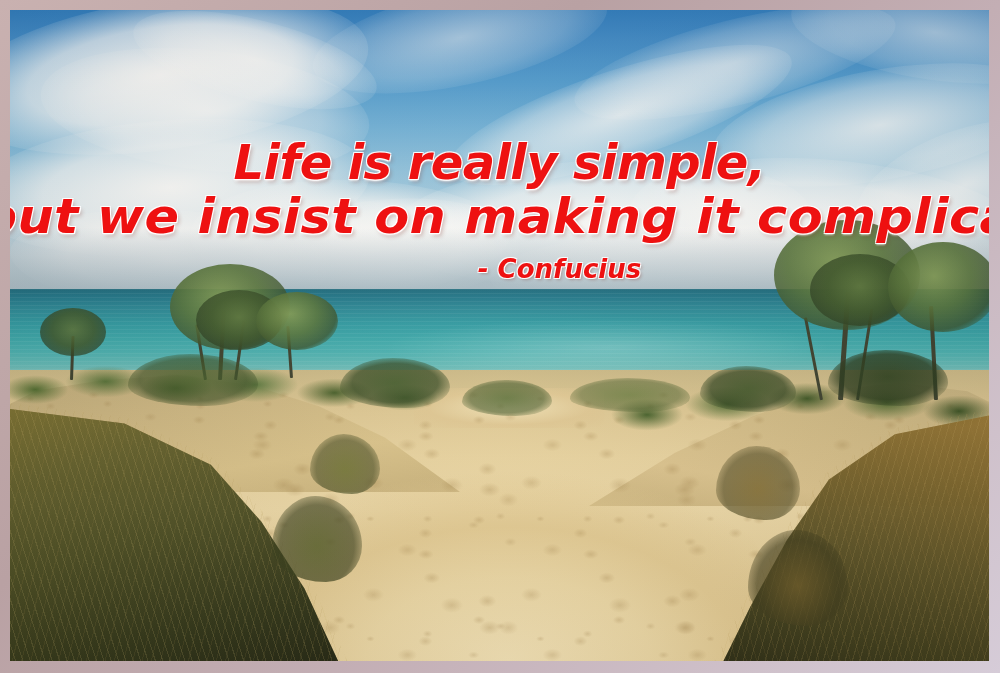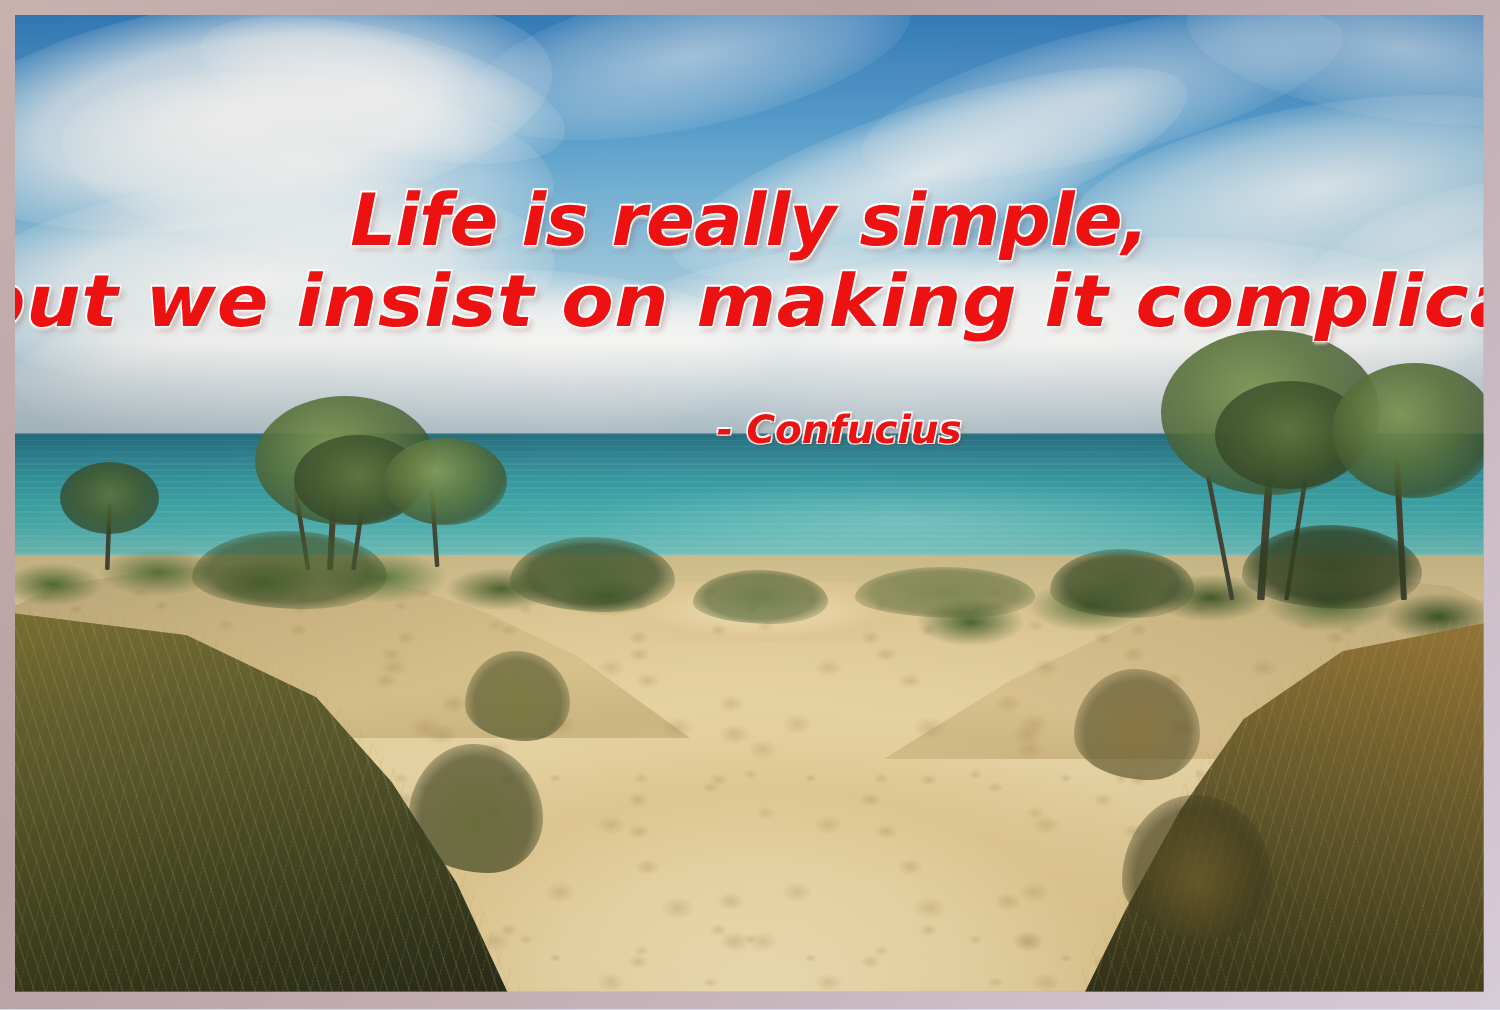"Life is really simple," .quote-block { top: 113px -> 128px }
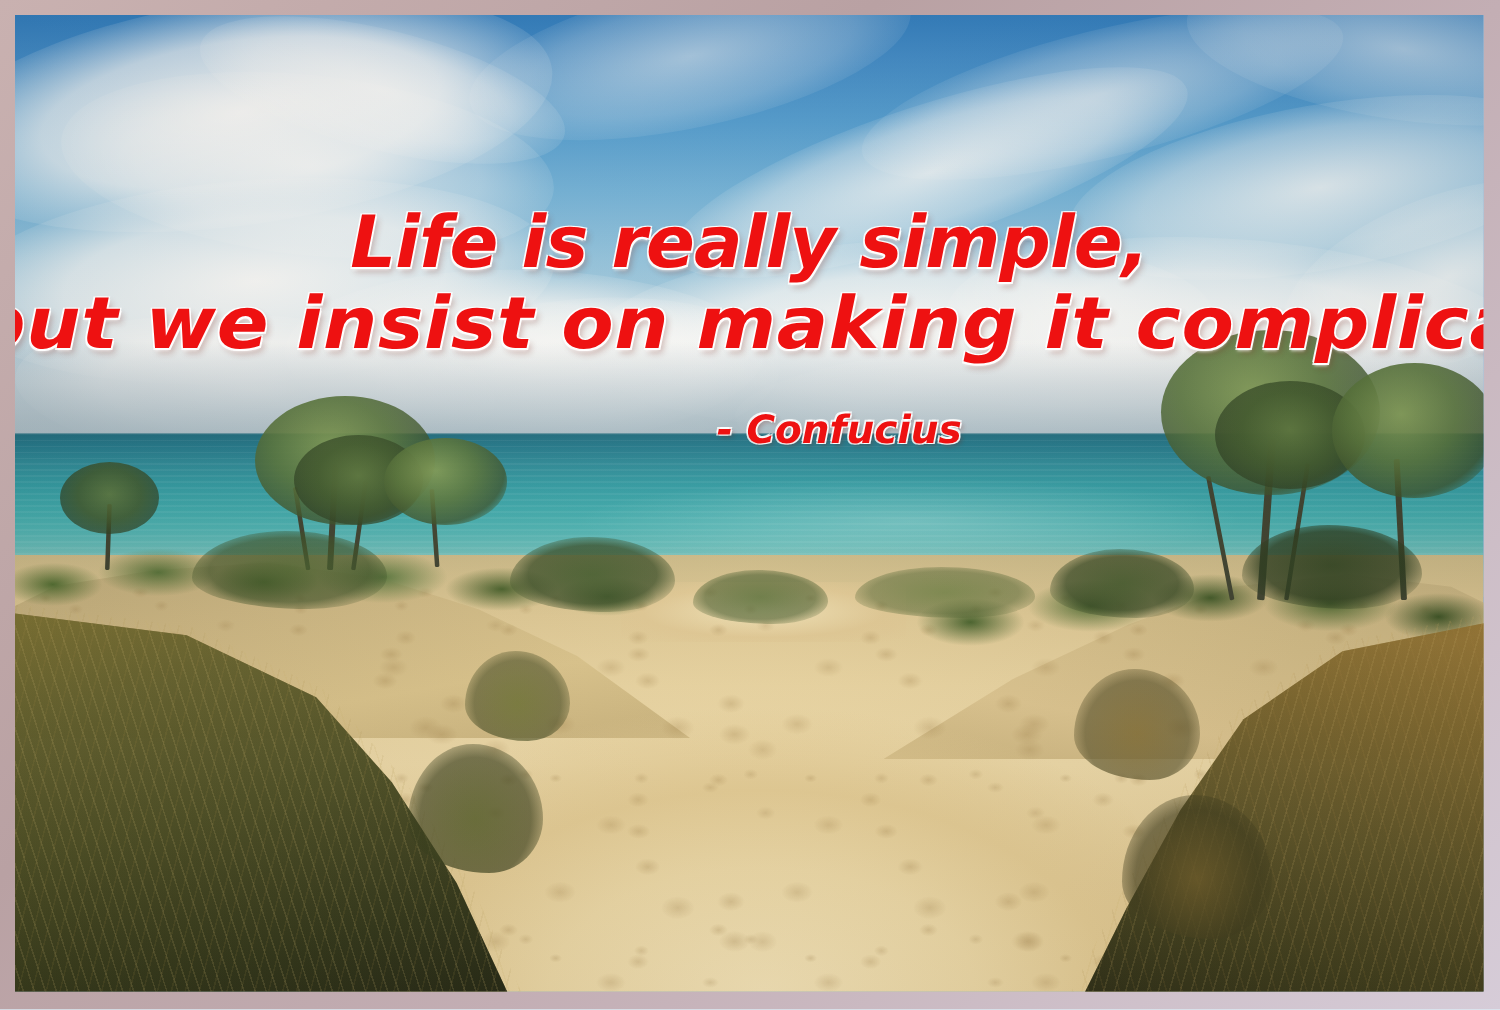"- Confucius" .attribution { top: 262px -> 244px }
